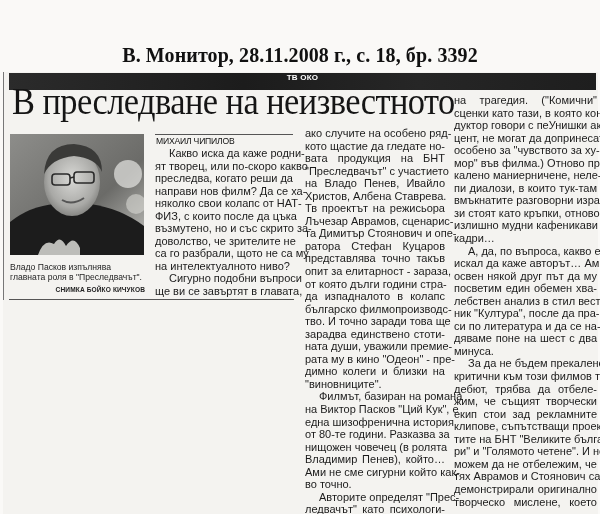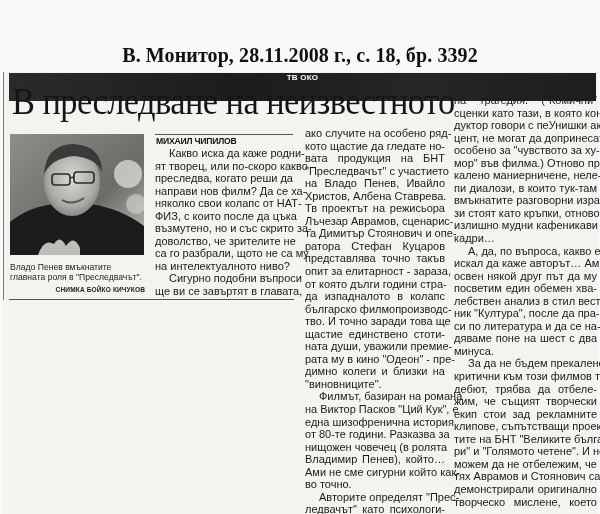"ТВ ОКО" .section-bar { height: 28px -> 17px }
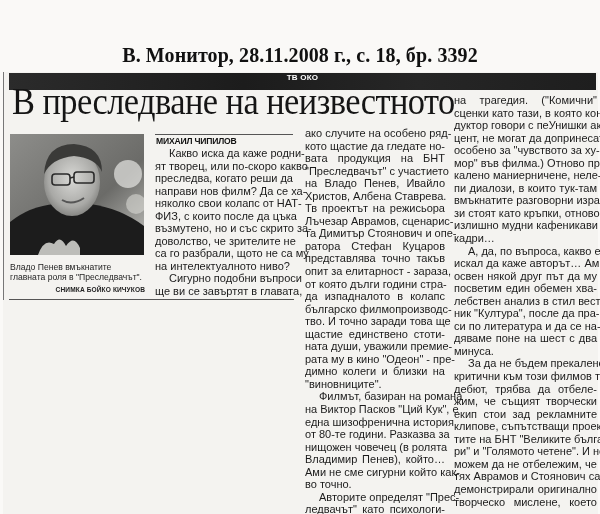"МИХАИЛ ЧИПИЛОВ" .byline { font-weight: bold -> normal }
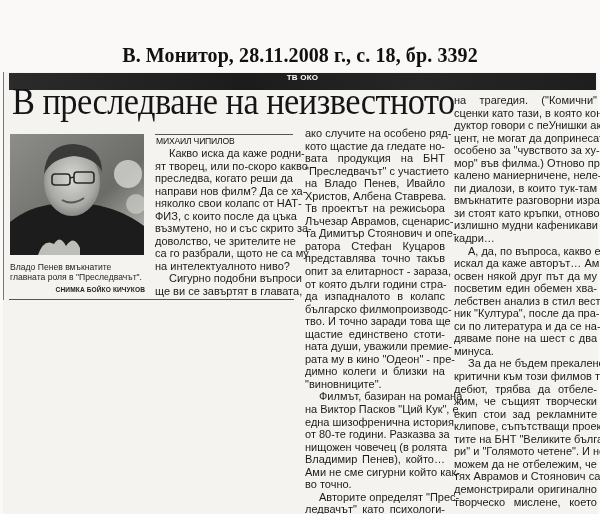"Владо Пенев вмъкнатите главната роля" div.caption { text: Пенев вмъкнатите -> Пасков изпълнява }
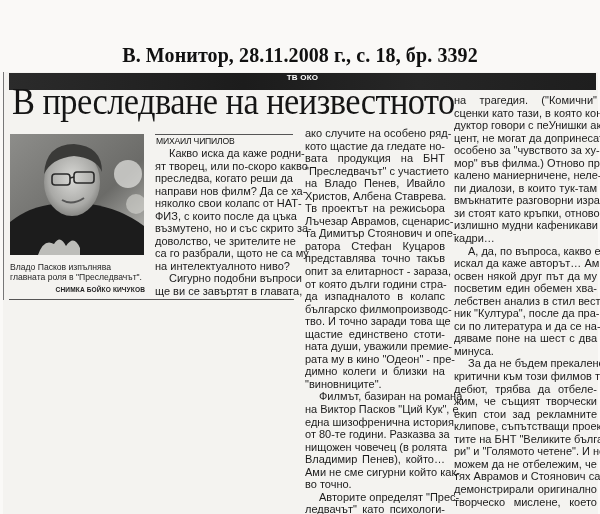"щастие единствено стоти-" span.line { text: щастие -> зарадва }
